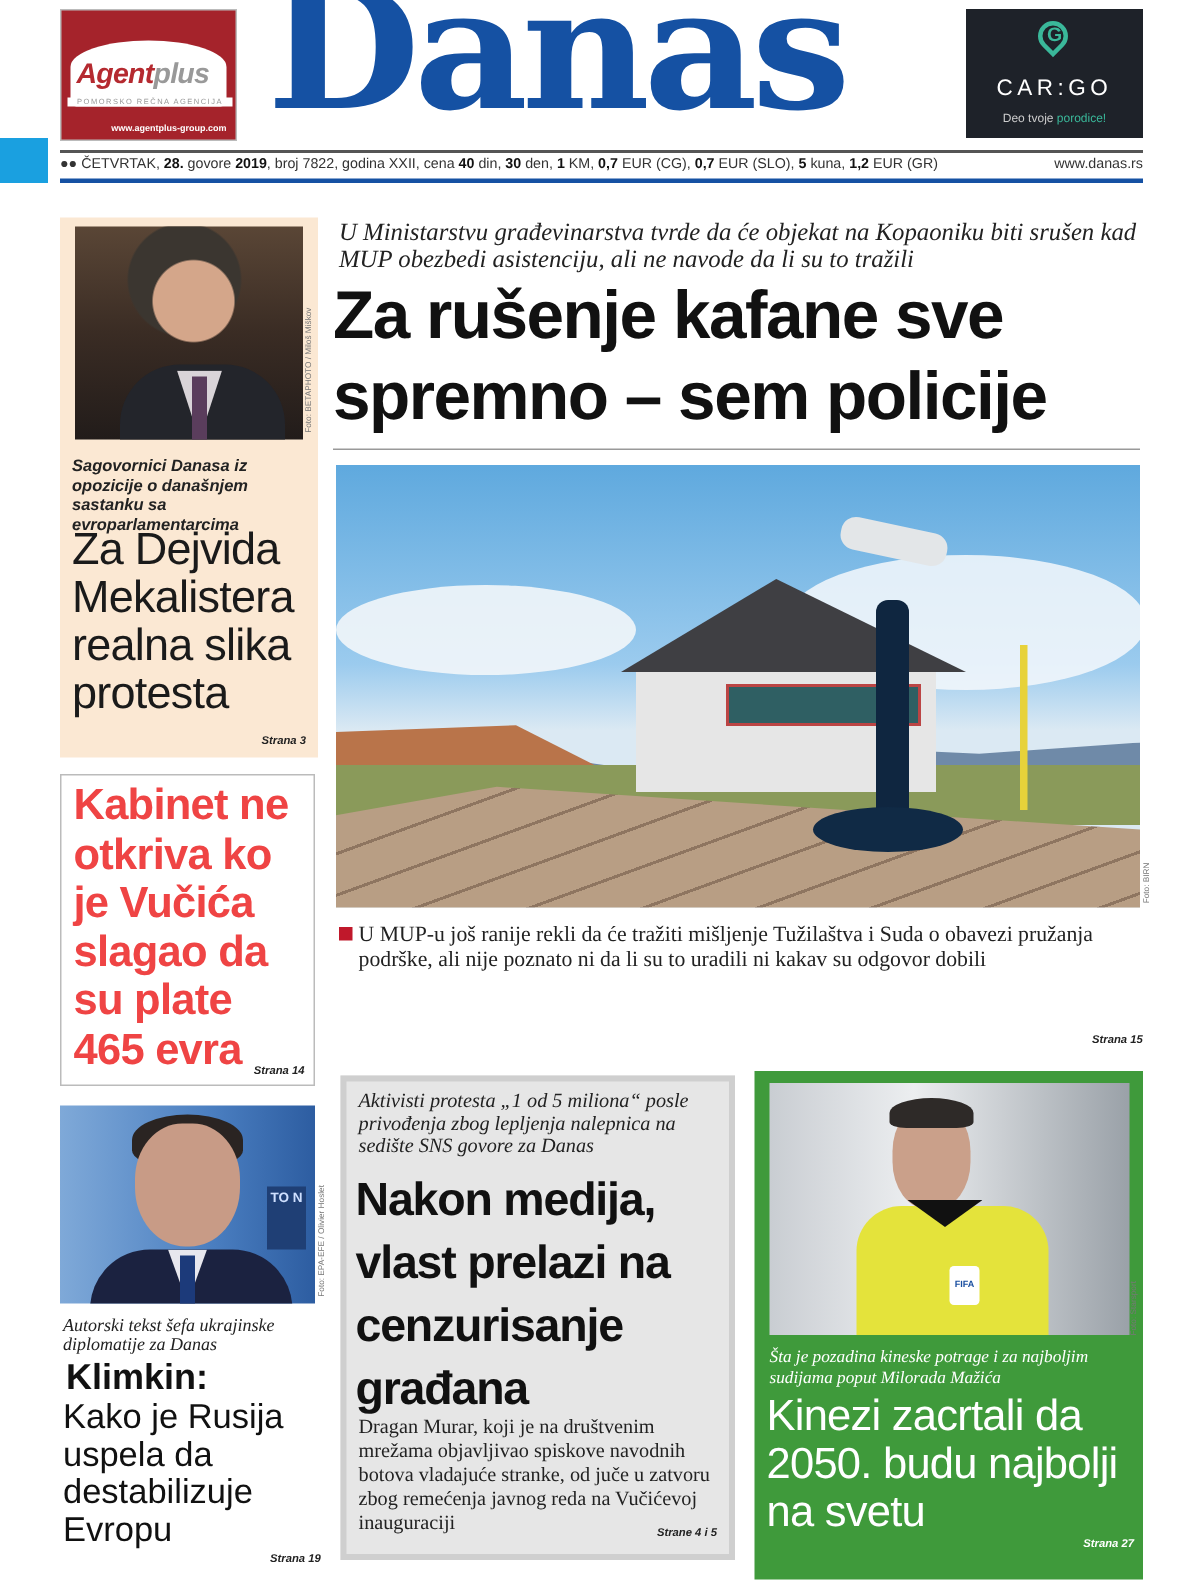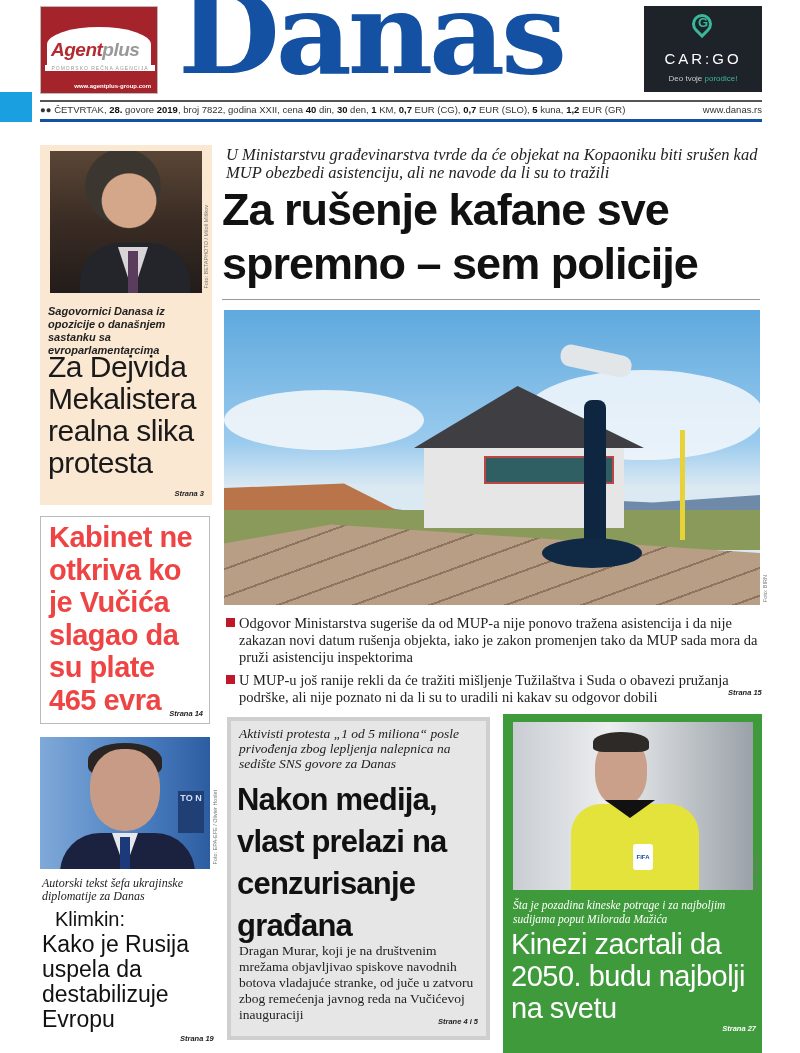"Odgovor Ministarstva sugeriše da od" div.item { html: <div> <span></span> <span>Odgovor Ministarstva sugeriše da od MUP-a nije ponovo tražena asistencija i da nije zakazan novi datum rušenja objekta, iako je zakon promenjen tako da MUP sada mora da pruži asistenciju inspektorima</span> </div> -> none }
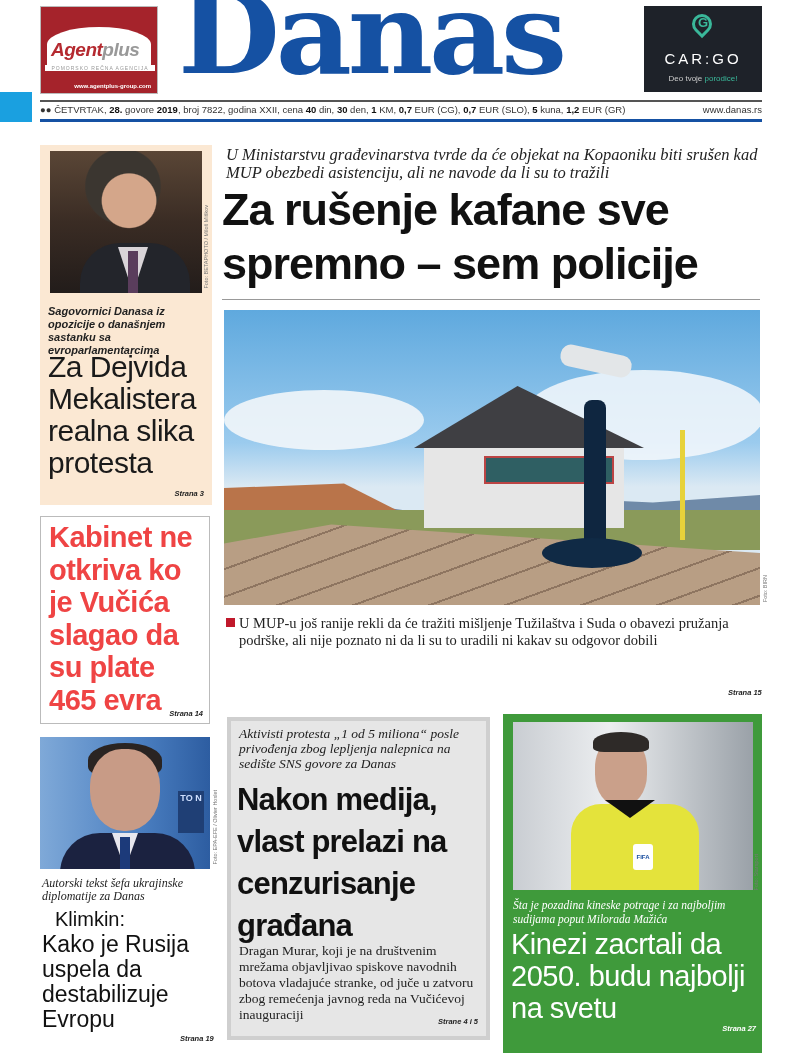"Klimkin:" .klimkin-name { font-size: 20px -> 24px; font-weight: normal -> bold; left: 55px -> 44px }
